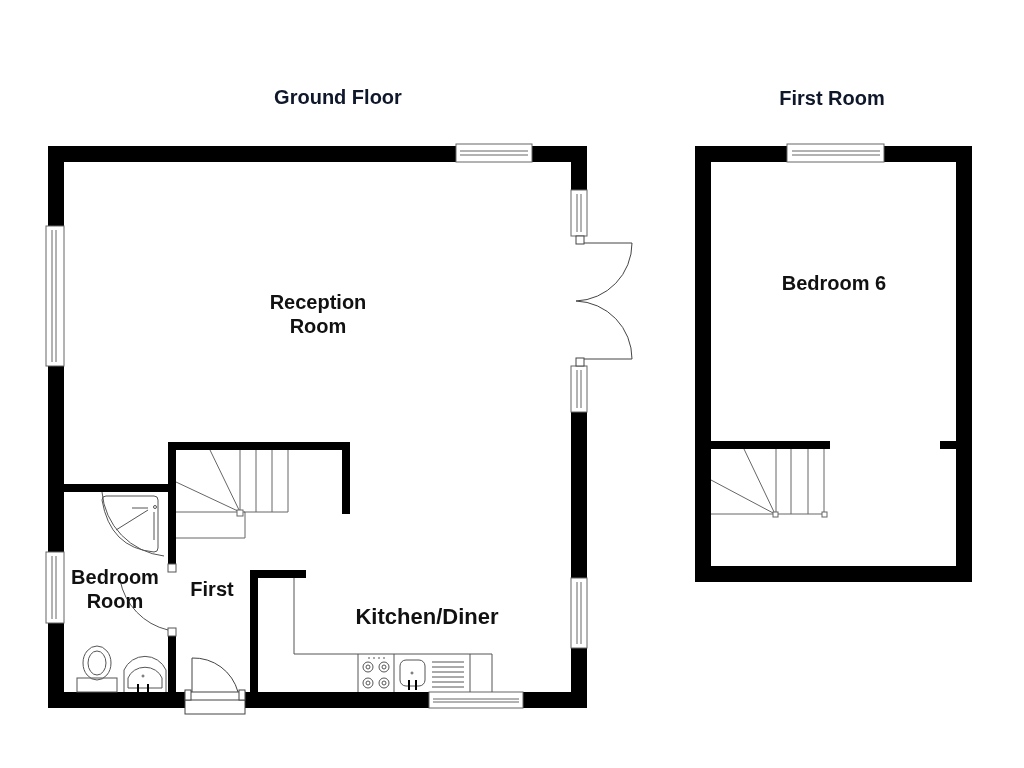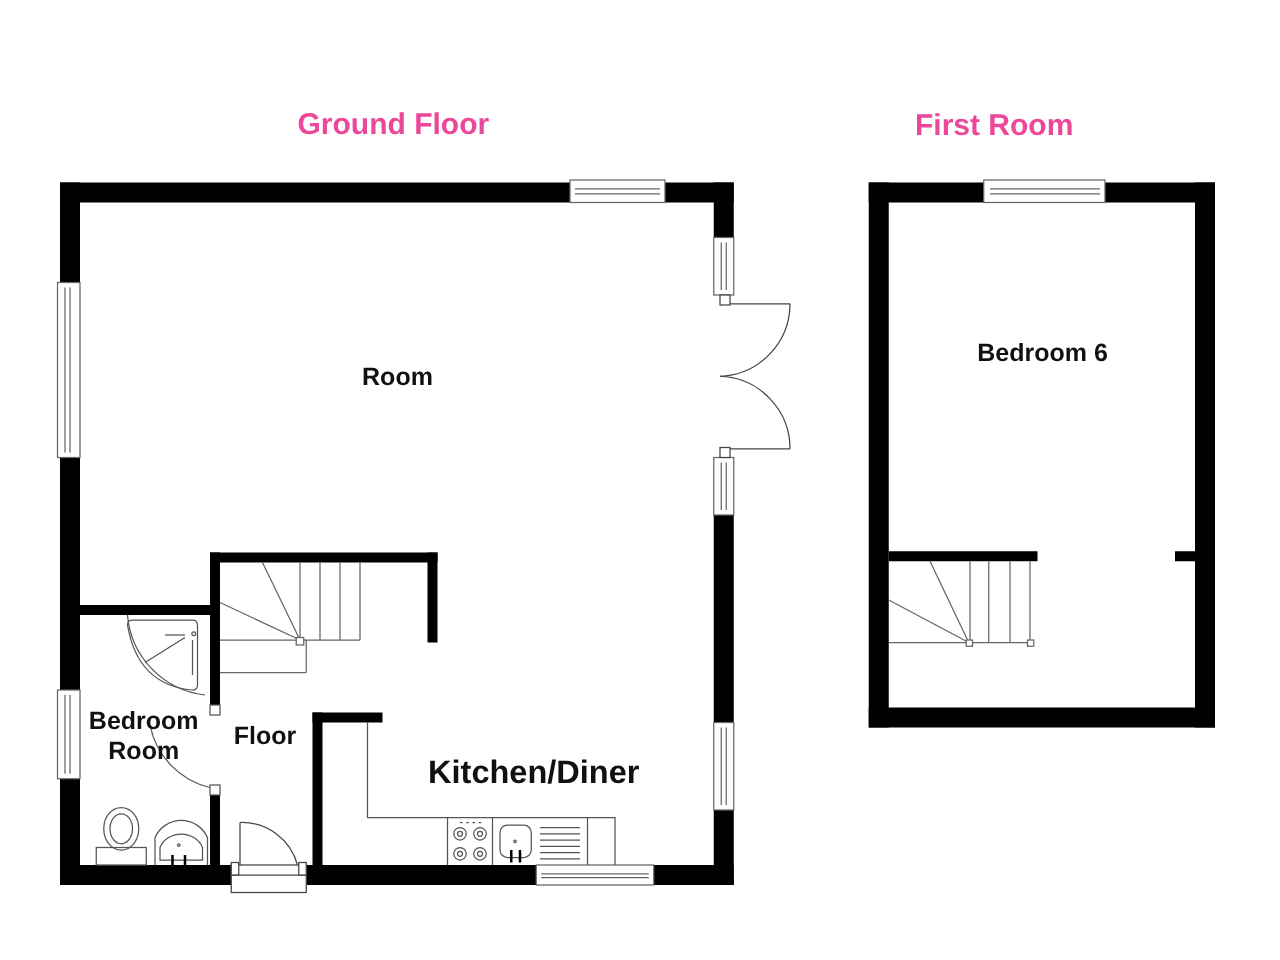"Ground Floor" .title { color: #ec4899 -> #0f172a; font-size: 24px -> 20px; text-align: none -> center }
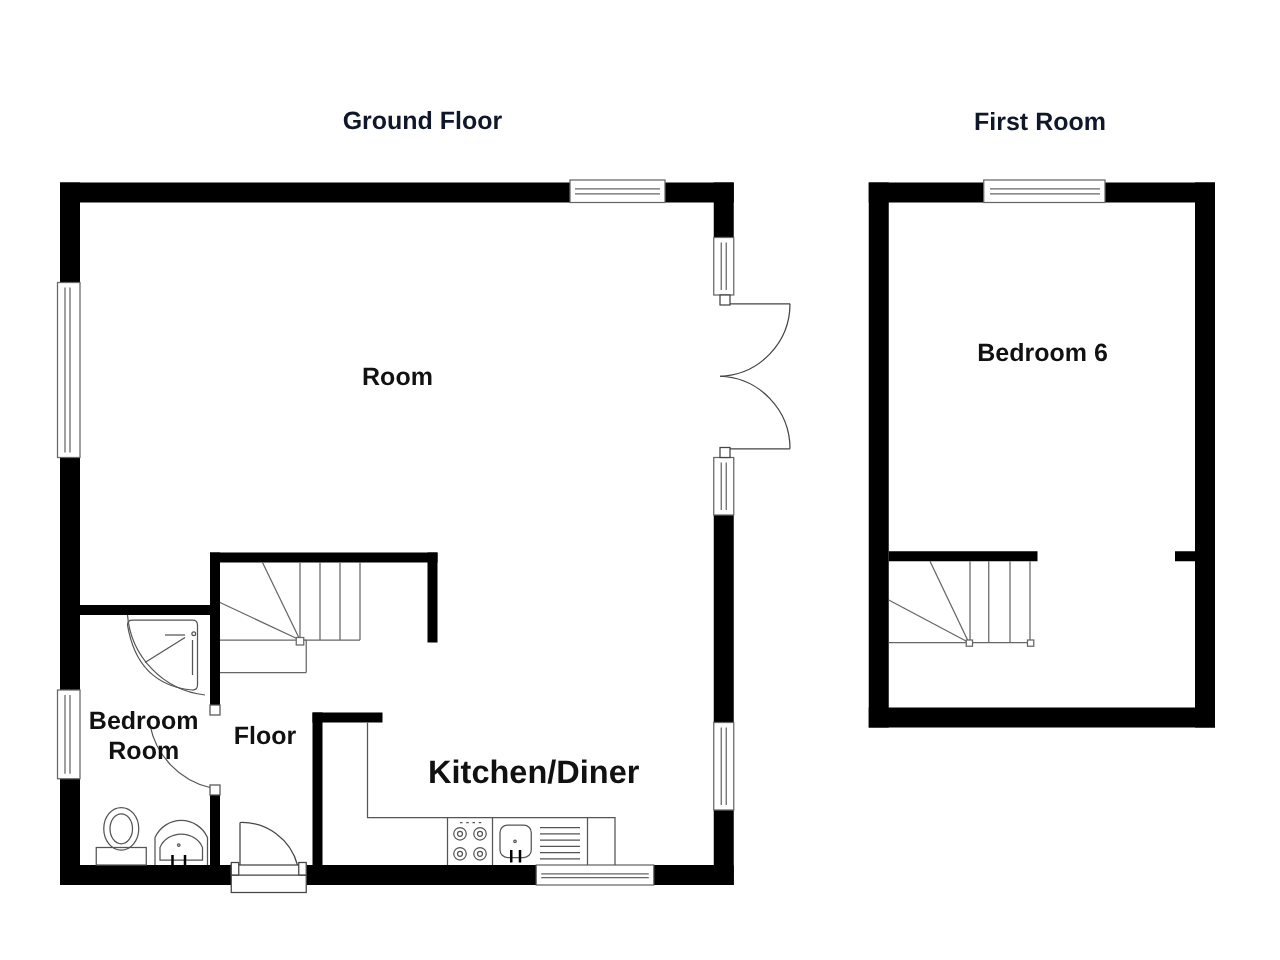"Reception" div { html: none -> <div>Reception</div> }
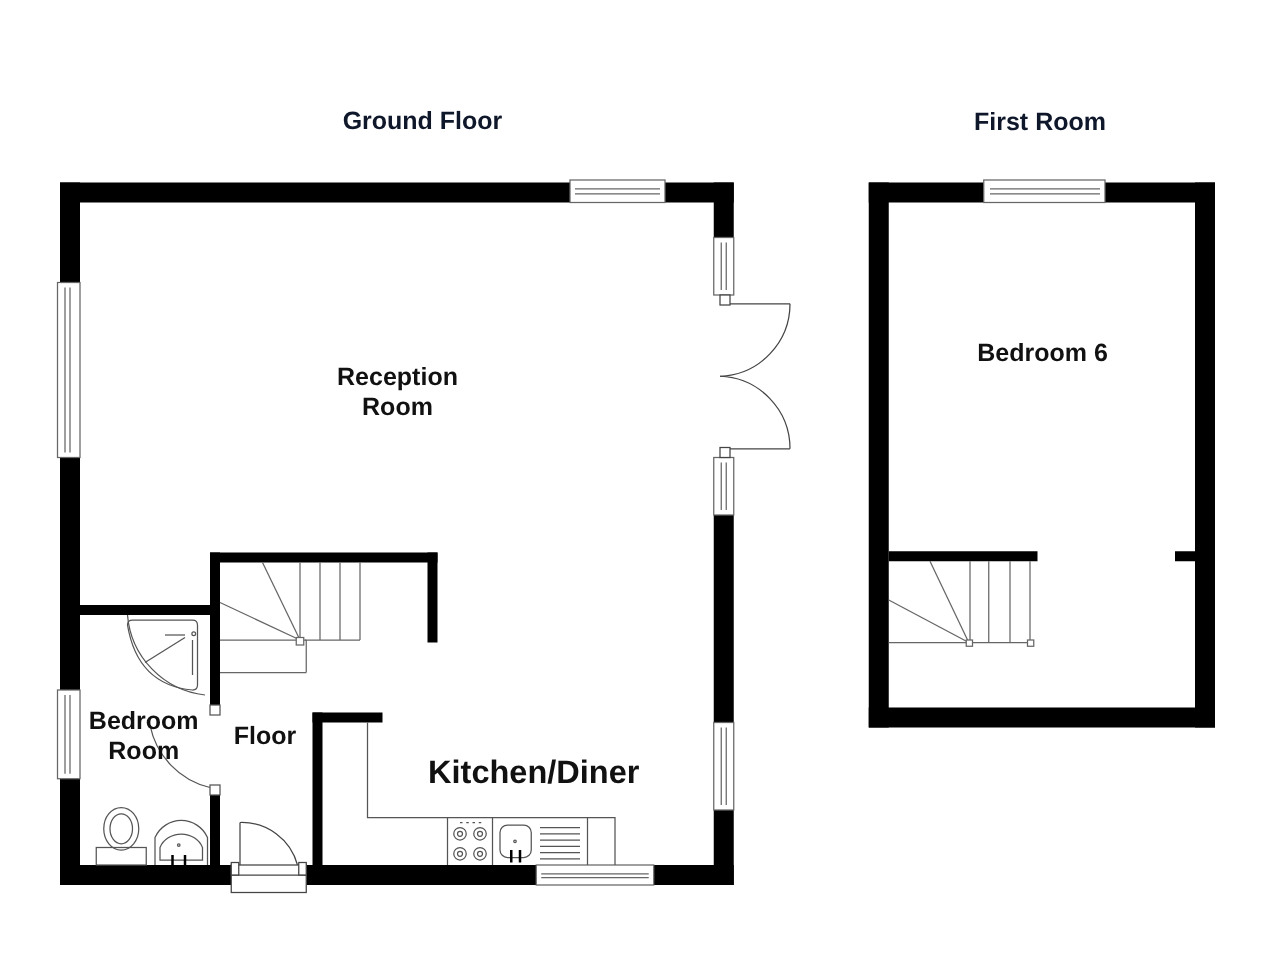"Floor" div.room-label { text: Floor -> First }
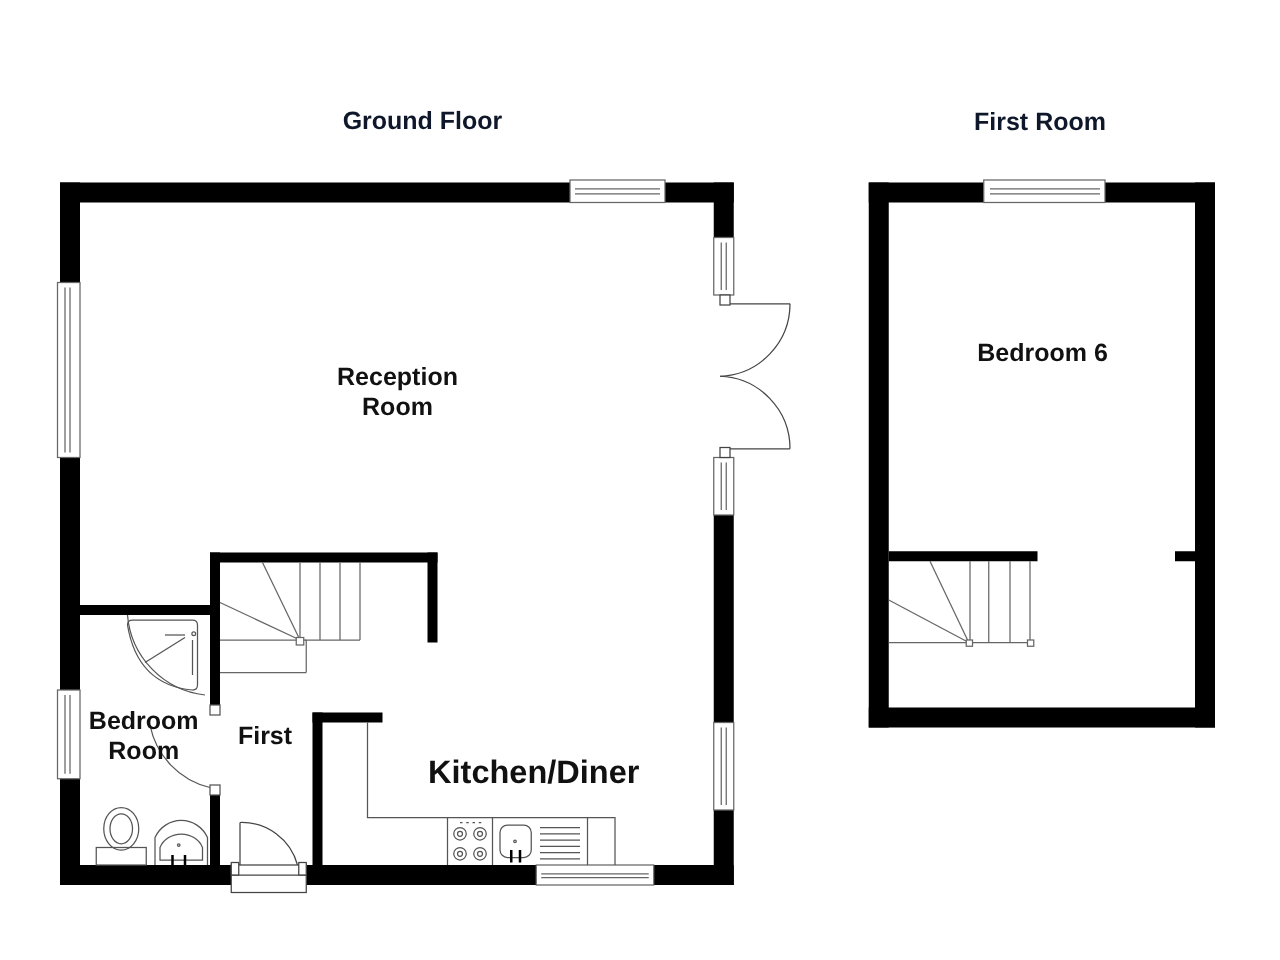"Kitchen/Diner" div.room-label { font-size: 26px -> 22px }
